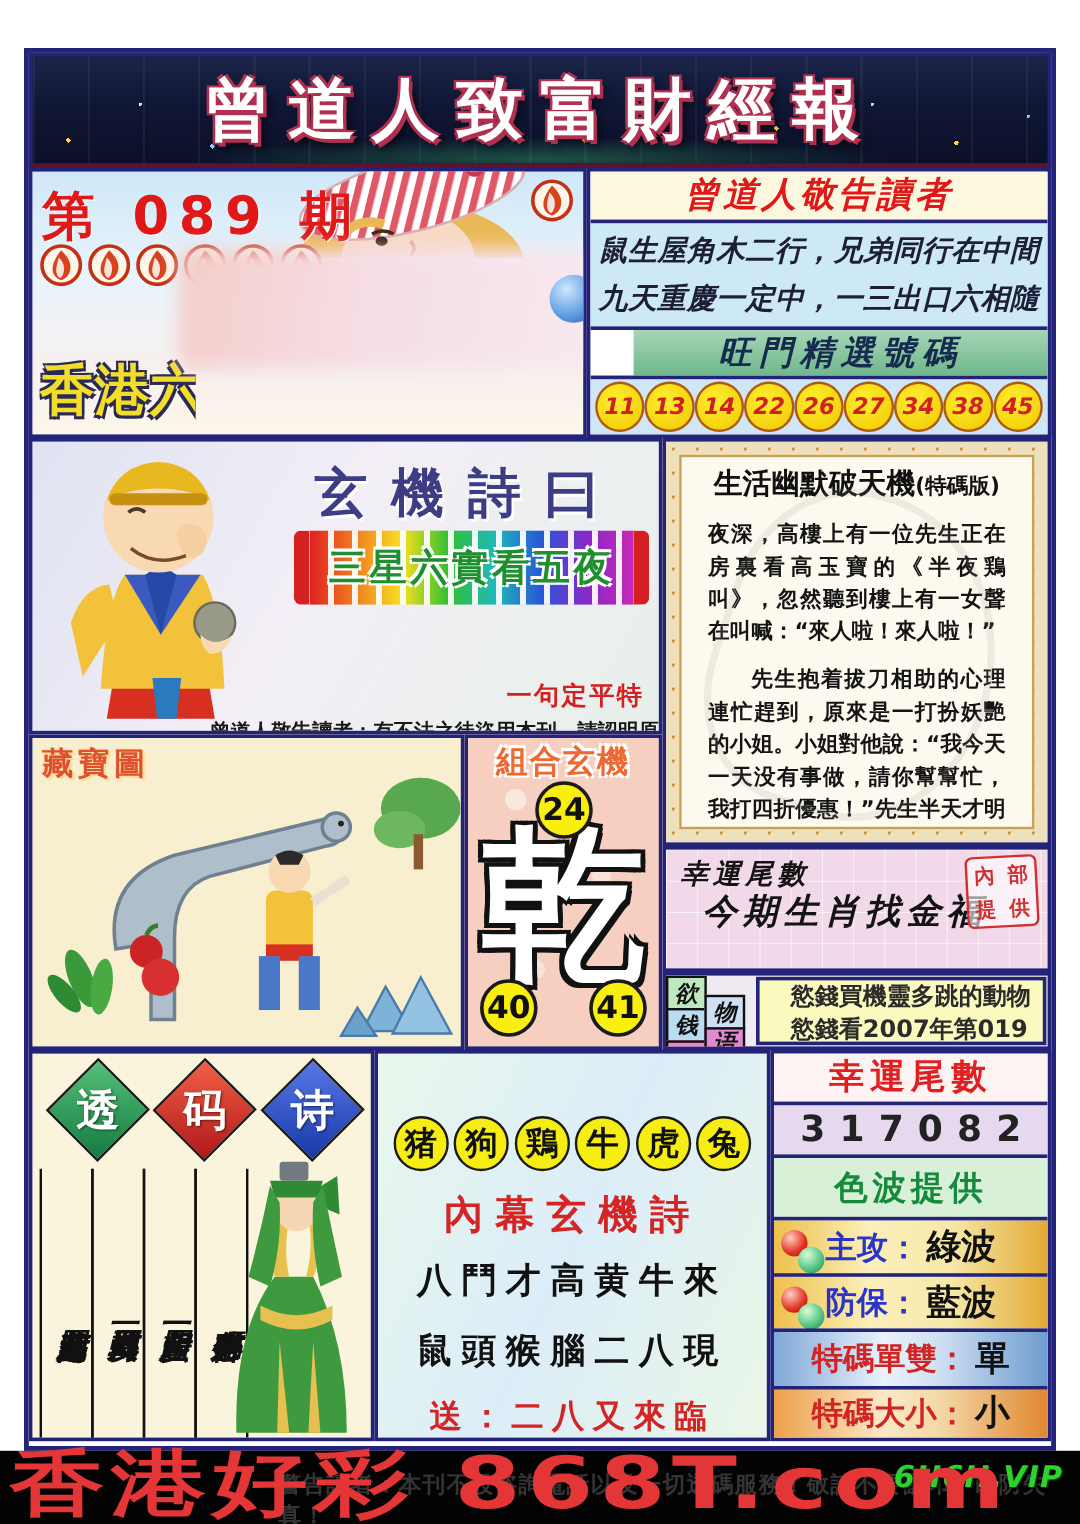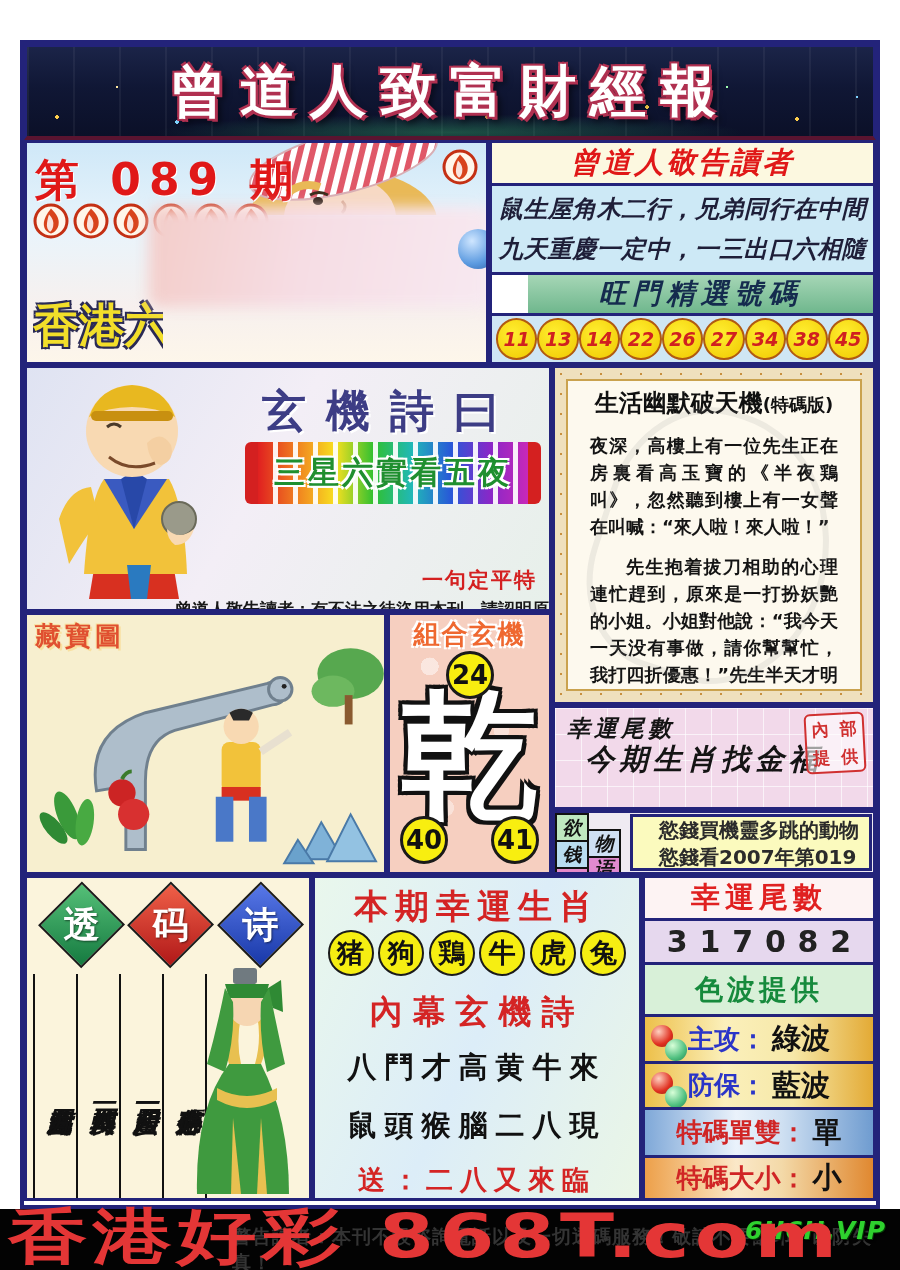"本期幸運生肖" div.luckyTitle { html: <div>本期幸運生肖</div> -> none }
